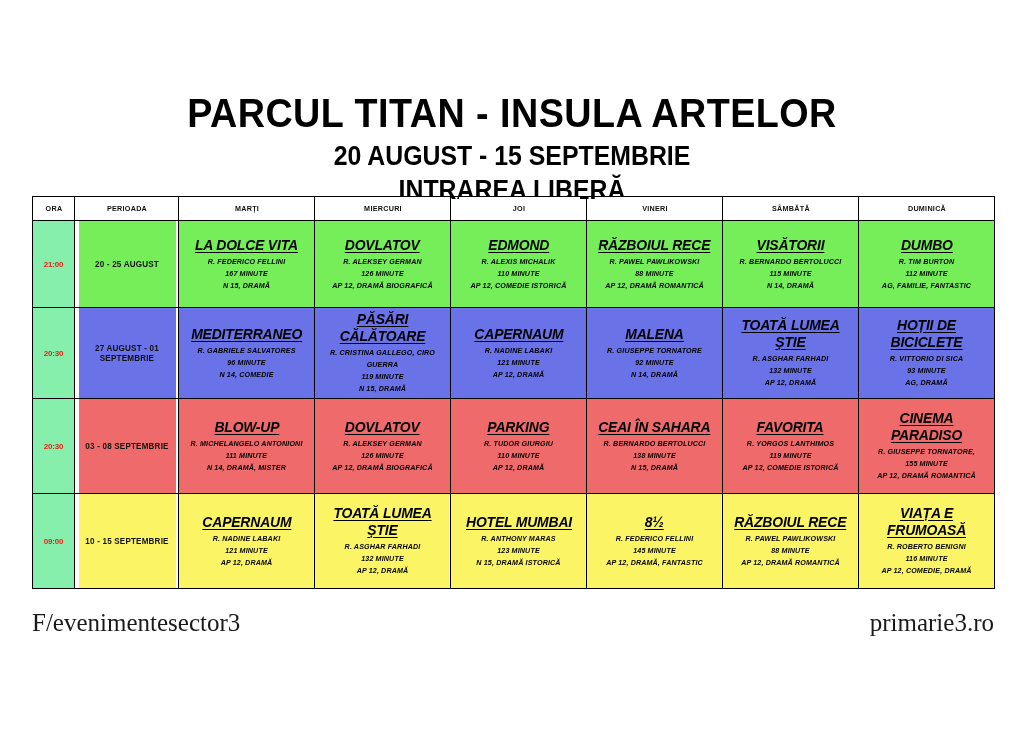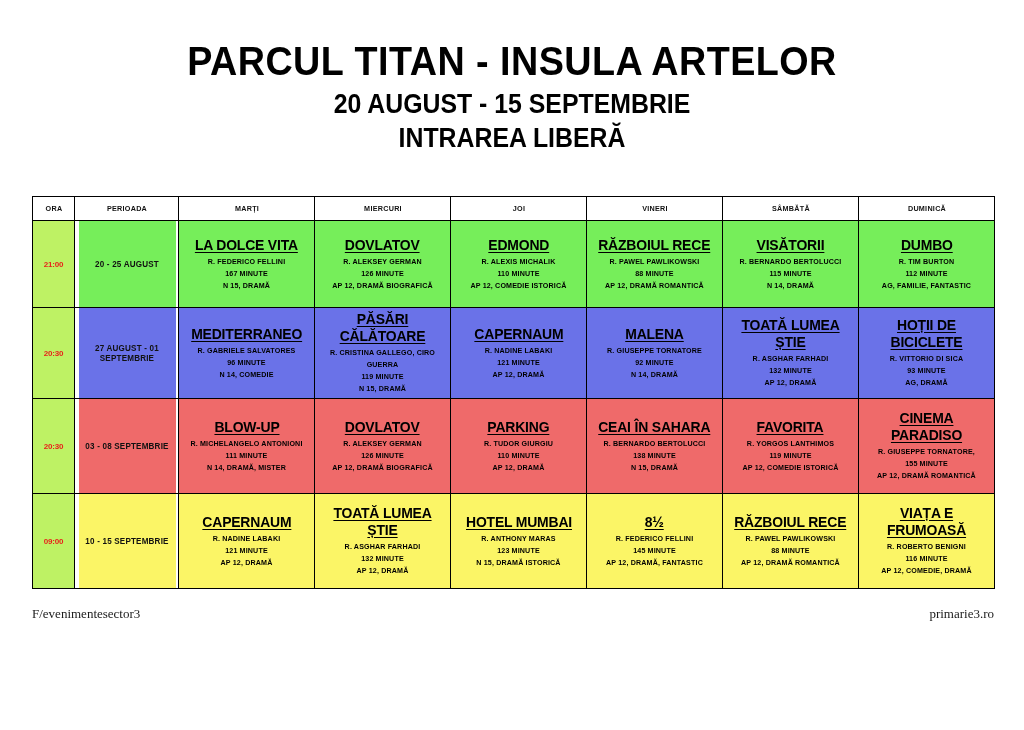"PARCUL TITAN - INSULA ARTELOR" .title-block { padding-top: 40px -> 92px }
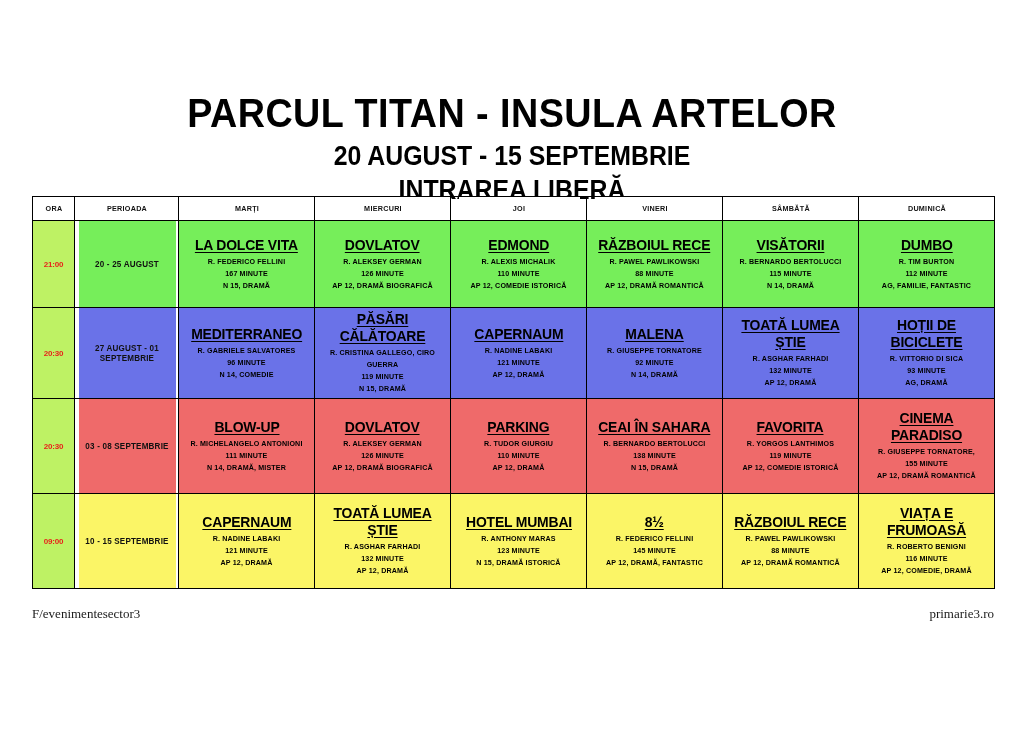"LA DOLCE VITA" td.film { font-style: none -> italic }
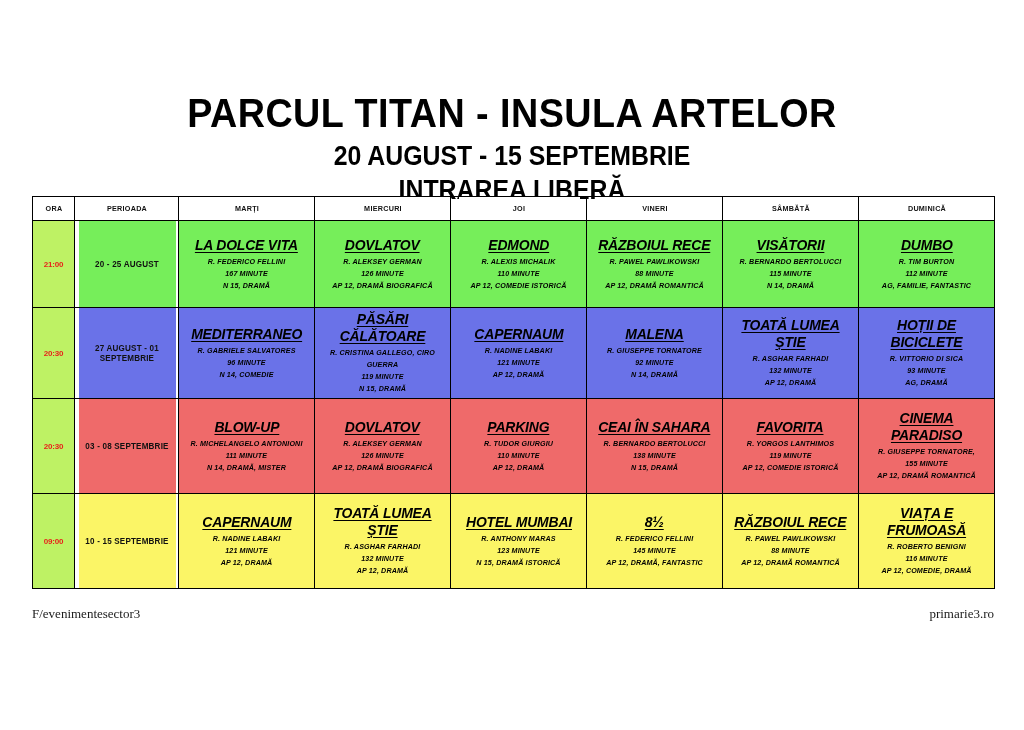"21:00" td.ora { background: #bef264 -> #86efac }
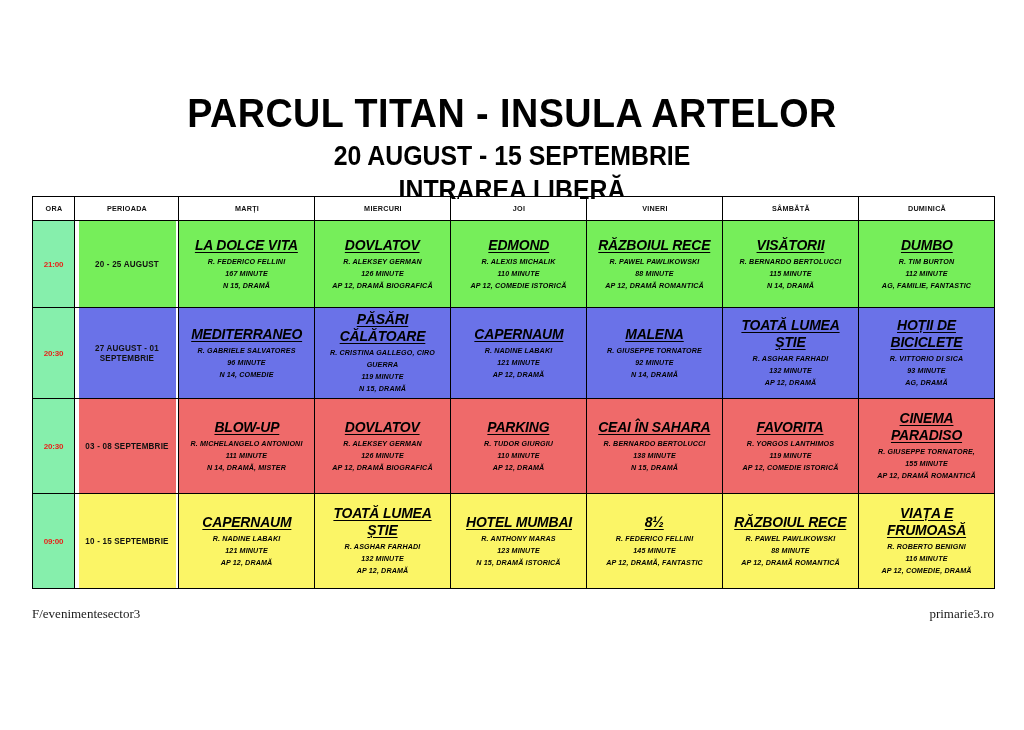"F/evenimentesector3" .footer-col { font-size: 13px -> 25px }
